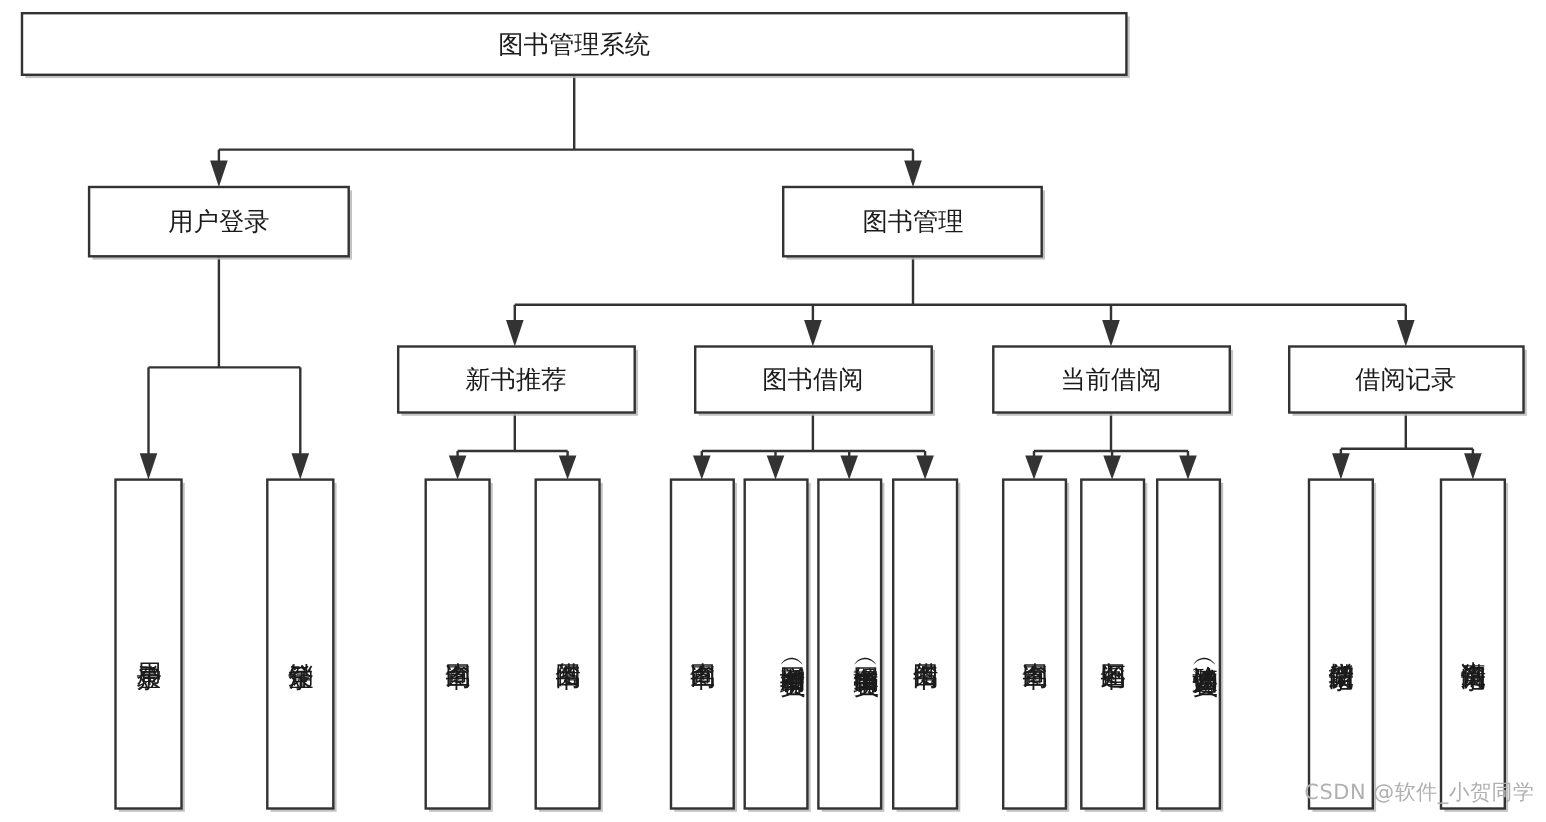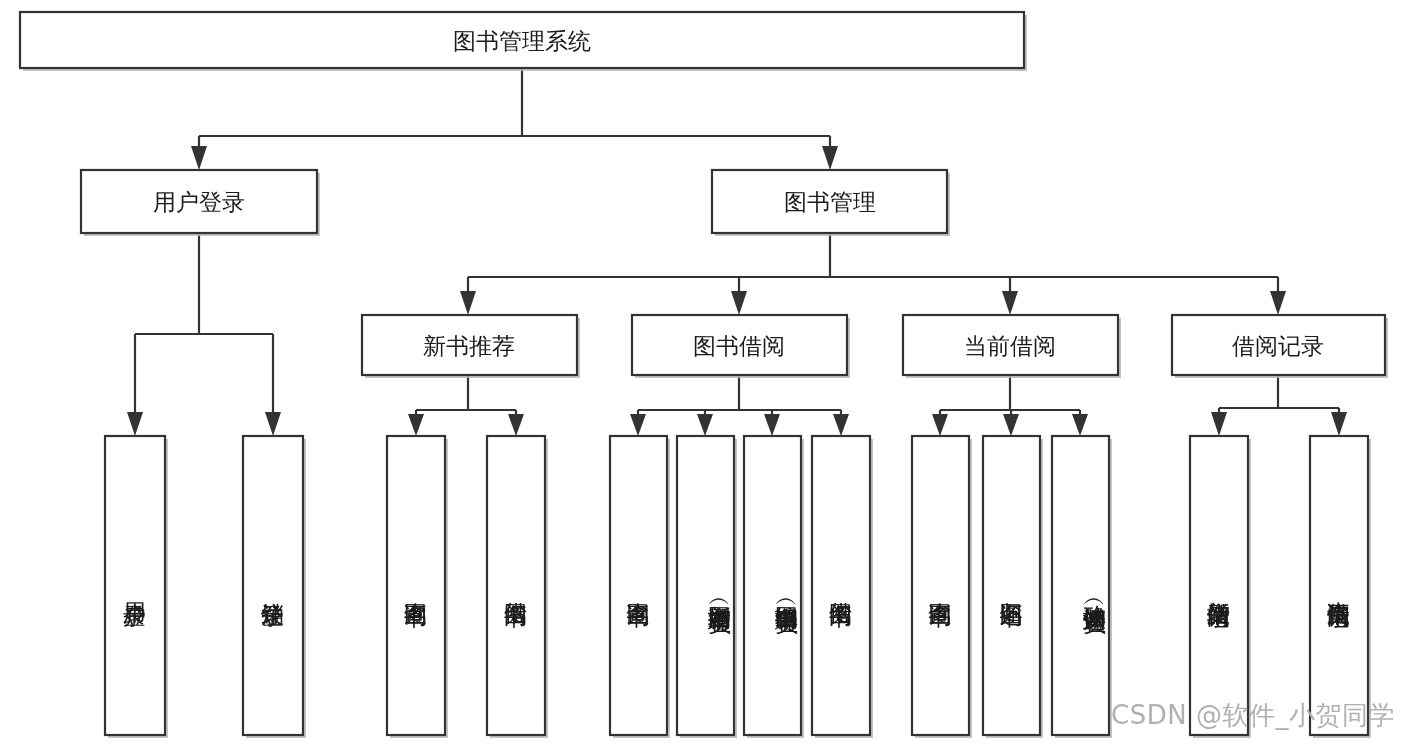"CSDN @软件_小贺同学" .watermark { font-size: 26px -> 19px }
